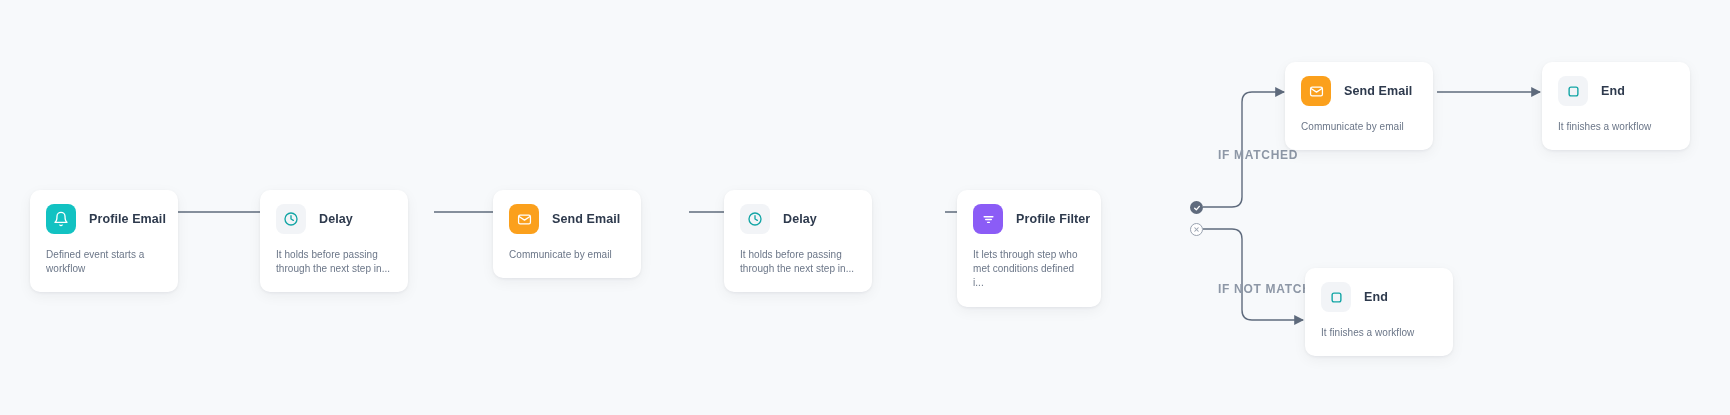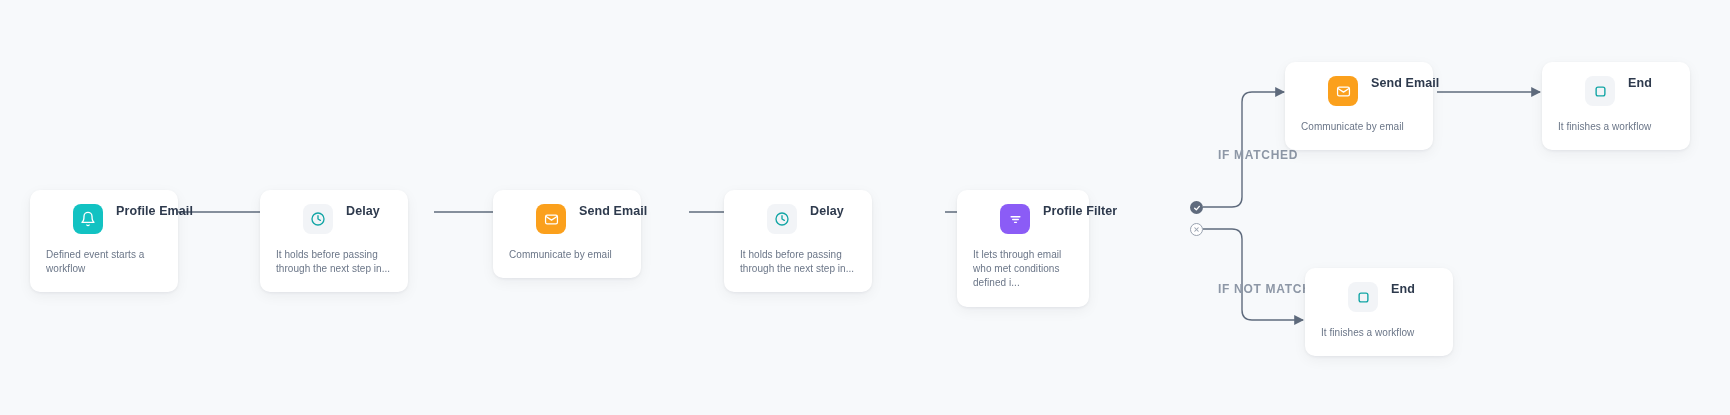"Send Email" .node-head { align-items: flex-start -> center; margin-left: 27px -> none }
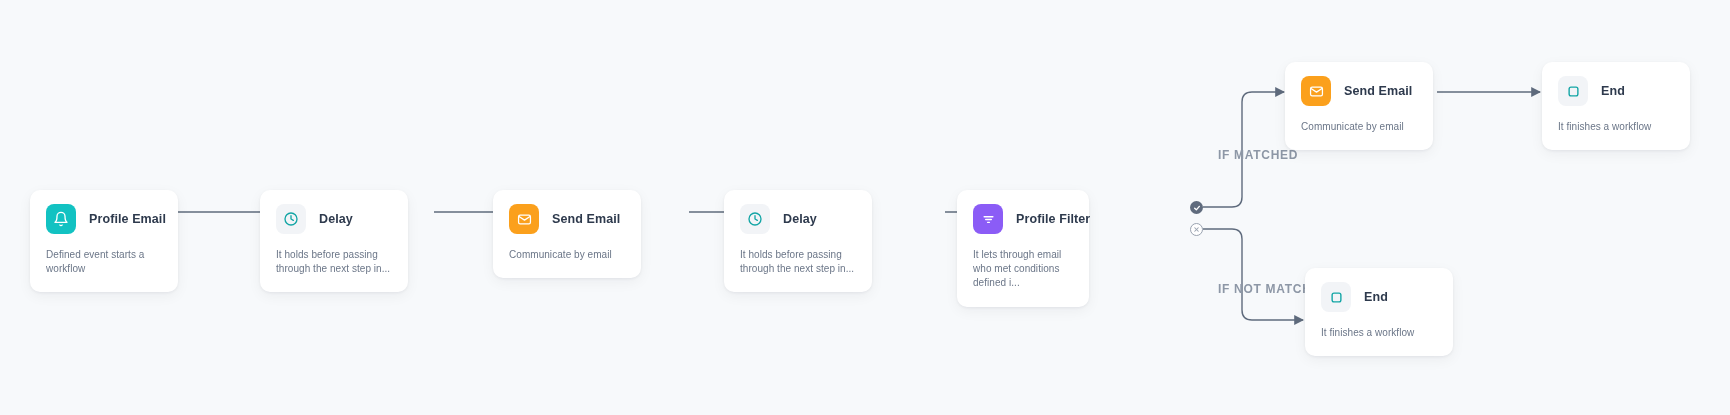"Profile Filter" div.node { width: 132px -> 144px }
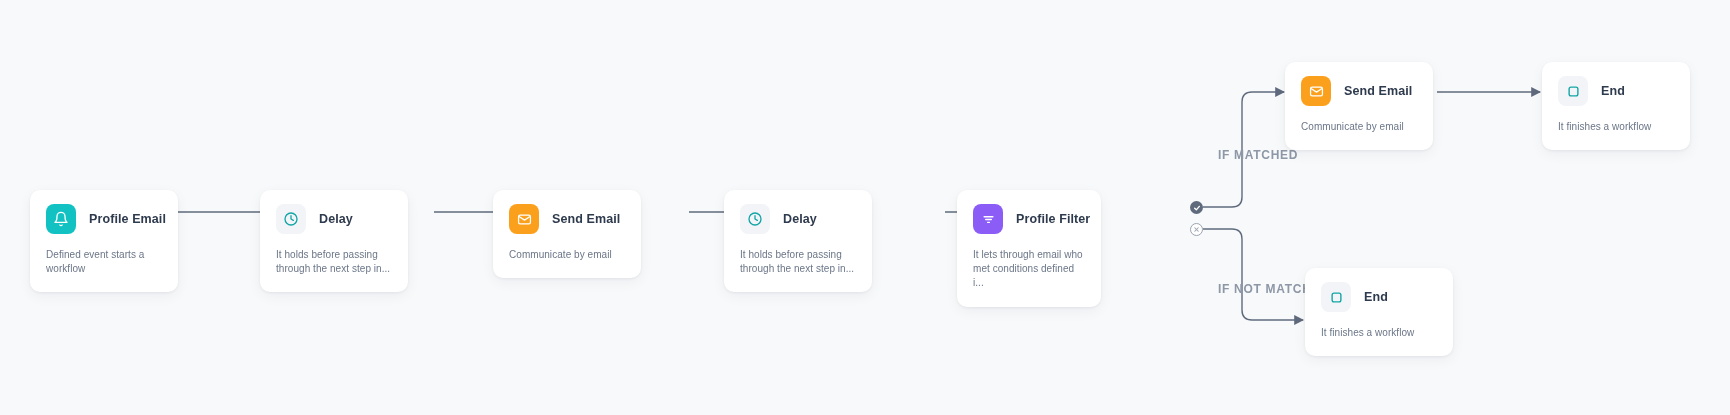"It lets through email who" div.node-desc { text: email -> step }
